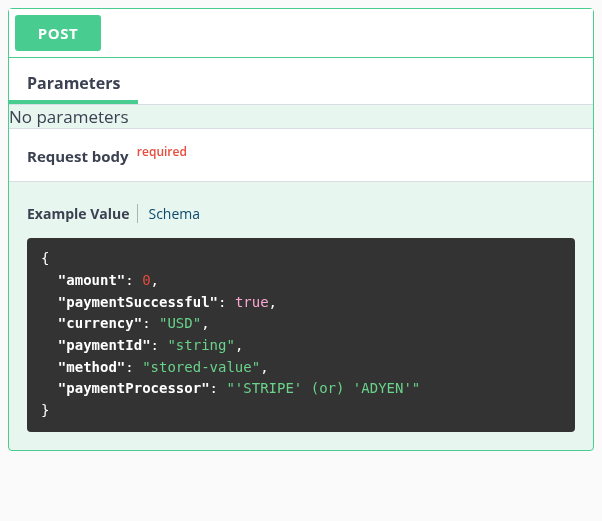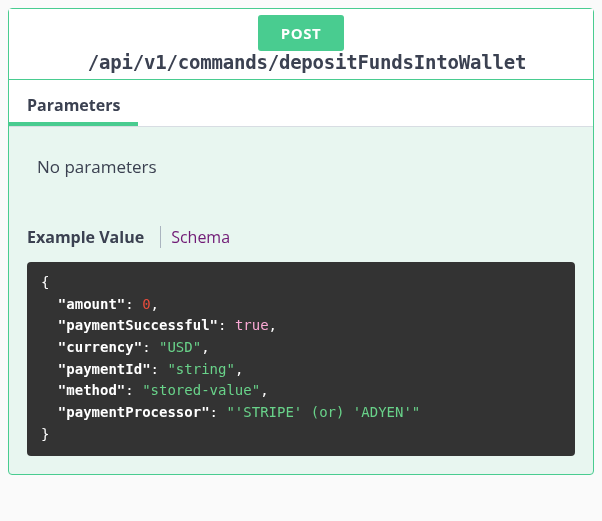"POST" .endpoint-header { flex-direction: column -> none }
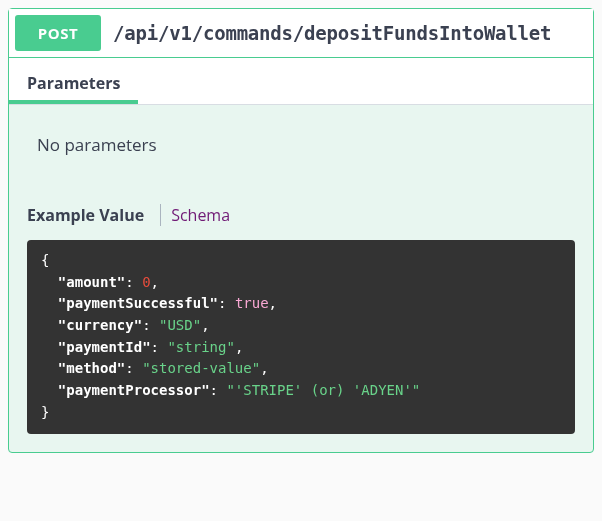"/api/v1/commands/depositFundsIntoWallet" div.path { html: <div>/api/v1/commands/depositFundsIntoWallet</div> -> none }
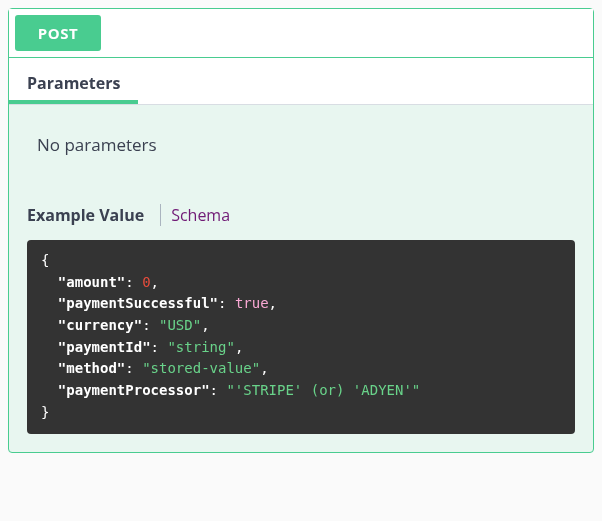"No parameters" .no-params { padding: 28px -> 0 }
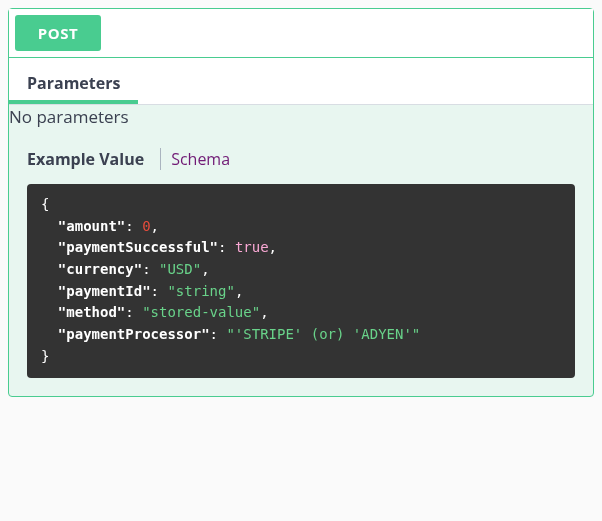"Request body required" div.request-body-row { html: none -> <div> <span>Request body</span> <span>required</span> </div> }
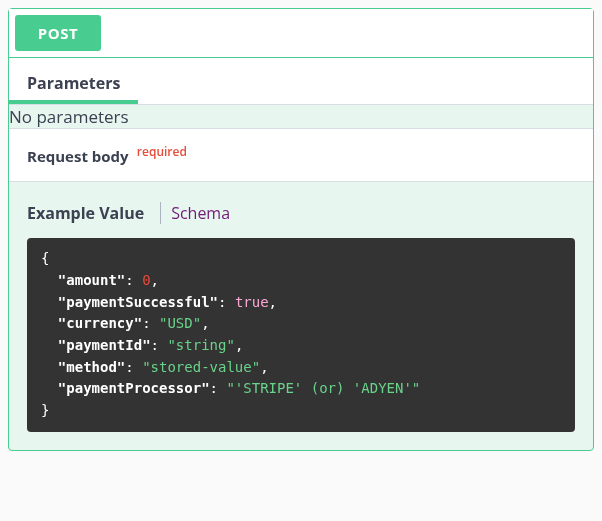"Example Value" .ex-tab { font-size: 16px -> 14px; padding-right: 16px -> 8px }
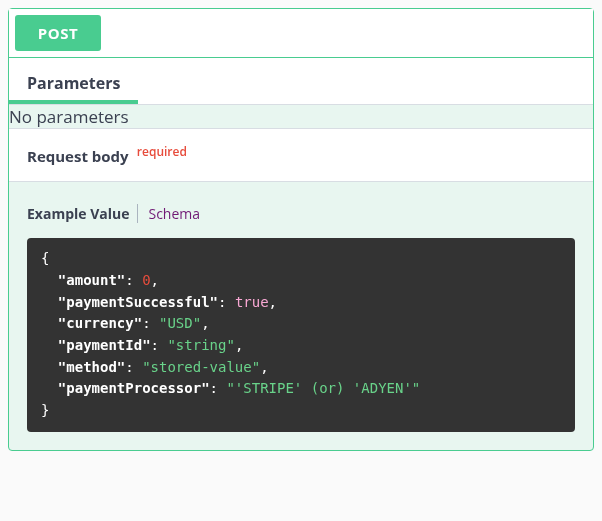"Schema" .ex-tab.inactive { color: #701a75 -> #0c4a6e }
